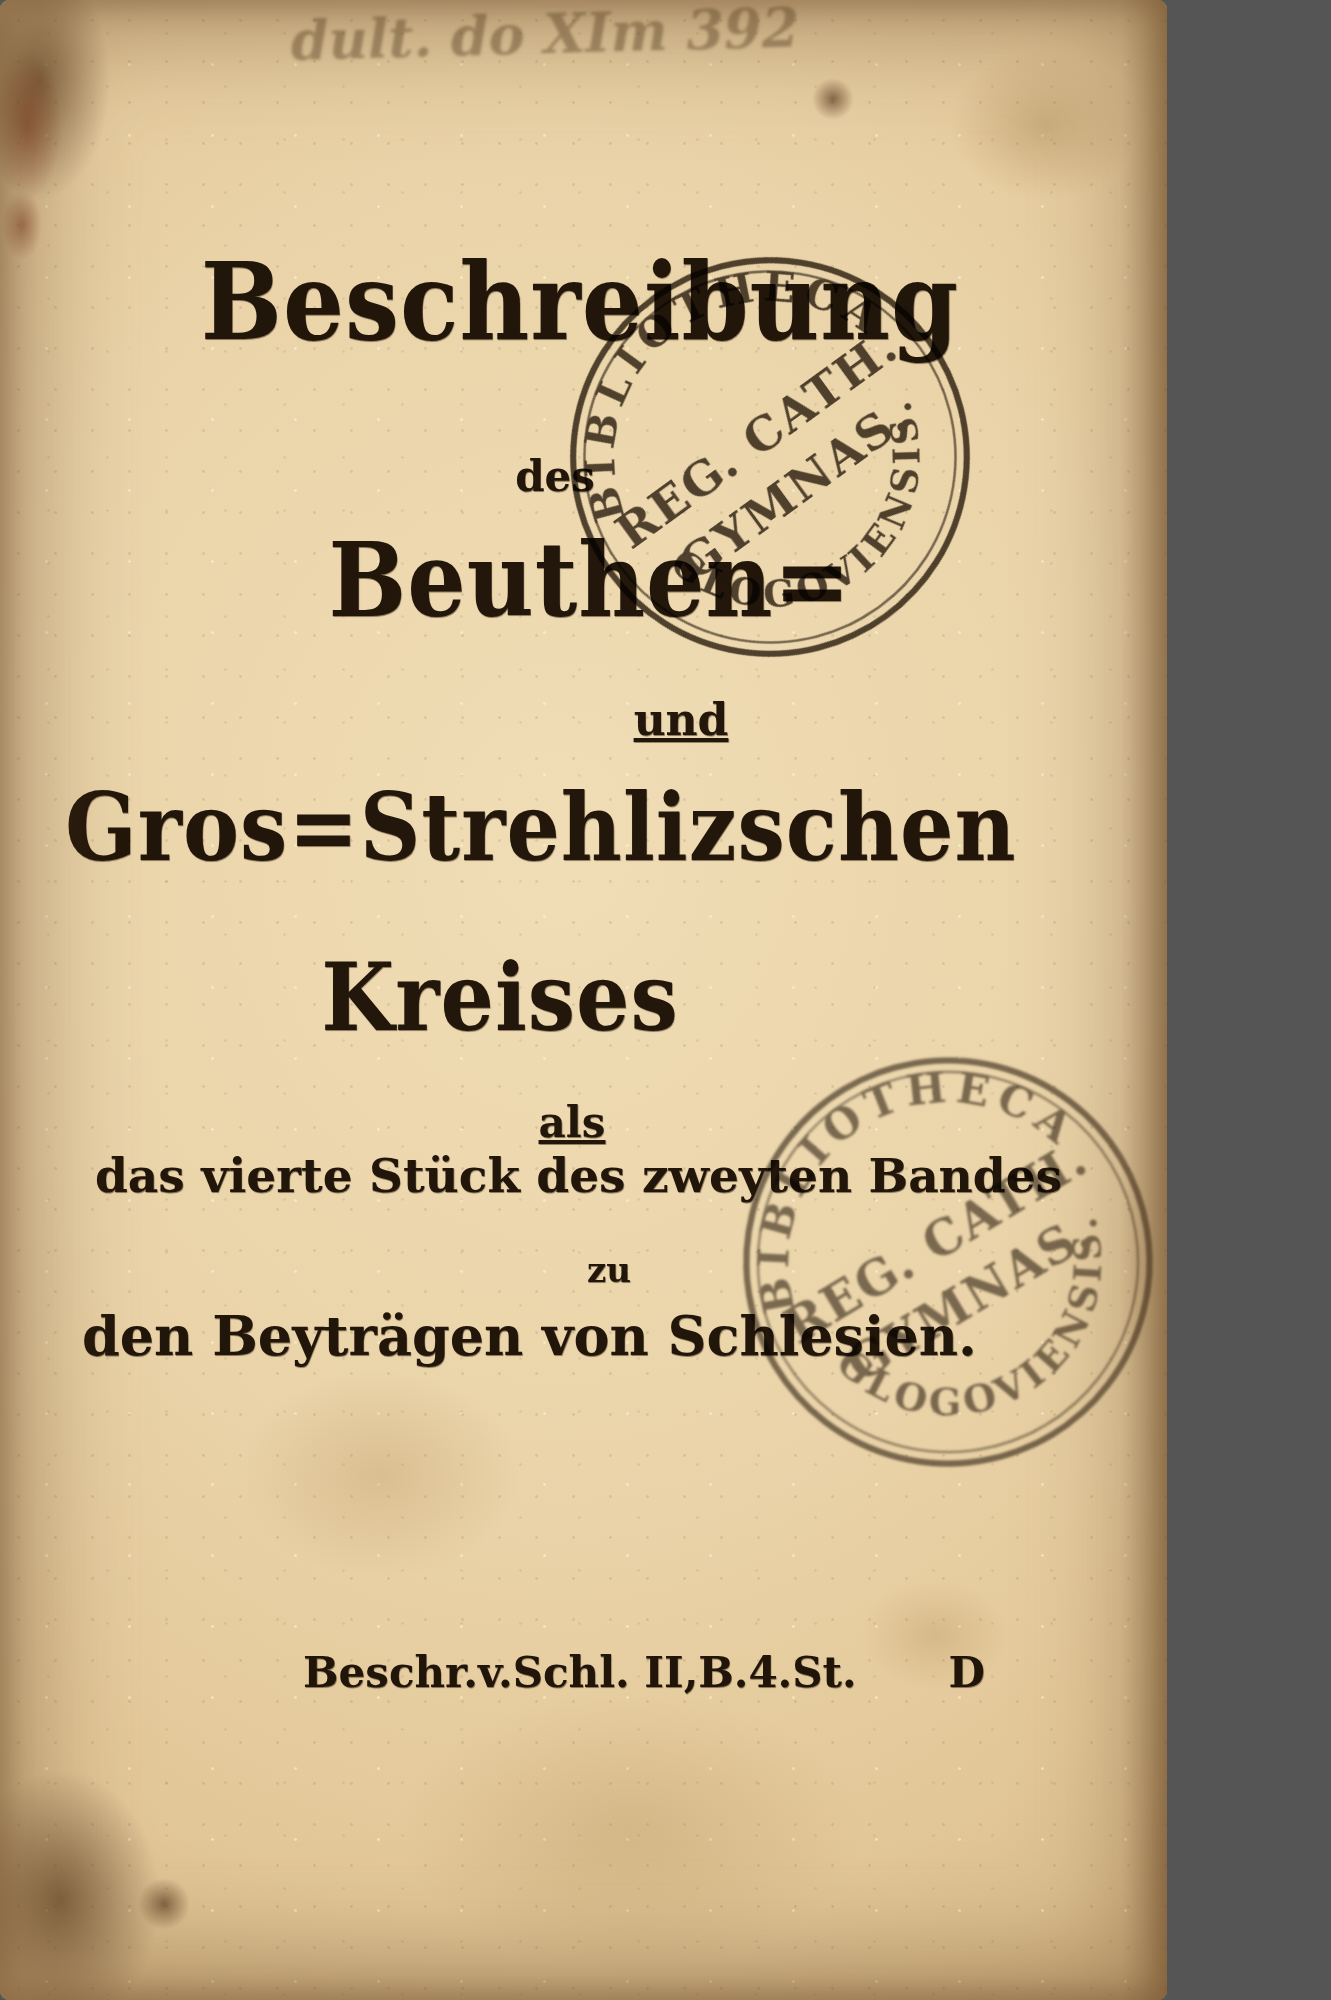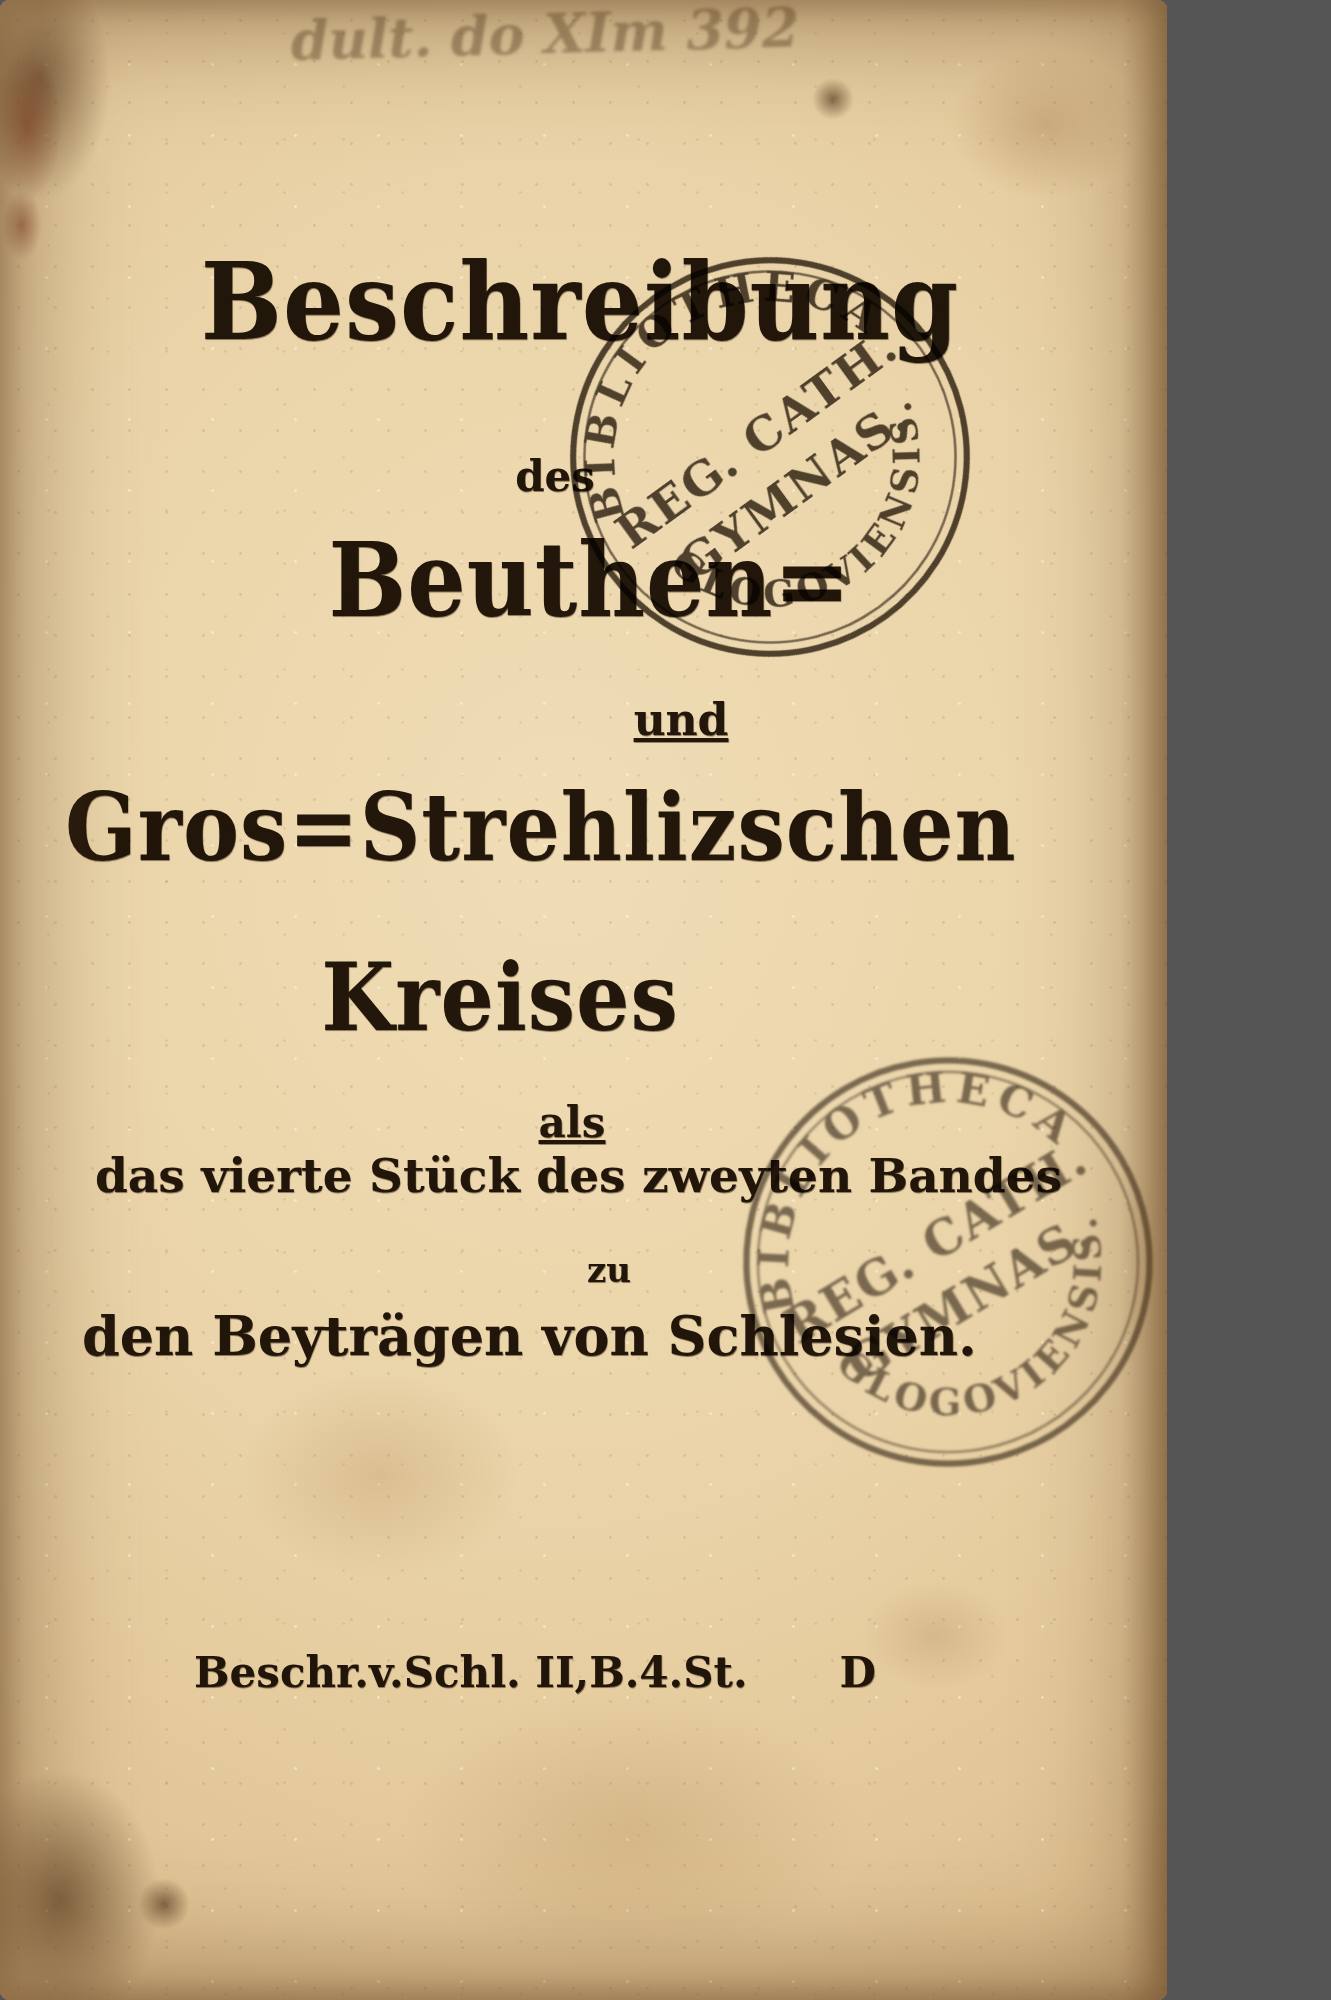"Beschr.v.Schl. II,B.4.St. D" .l-footer { text-align: center -> right }
